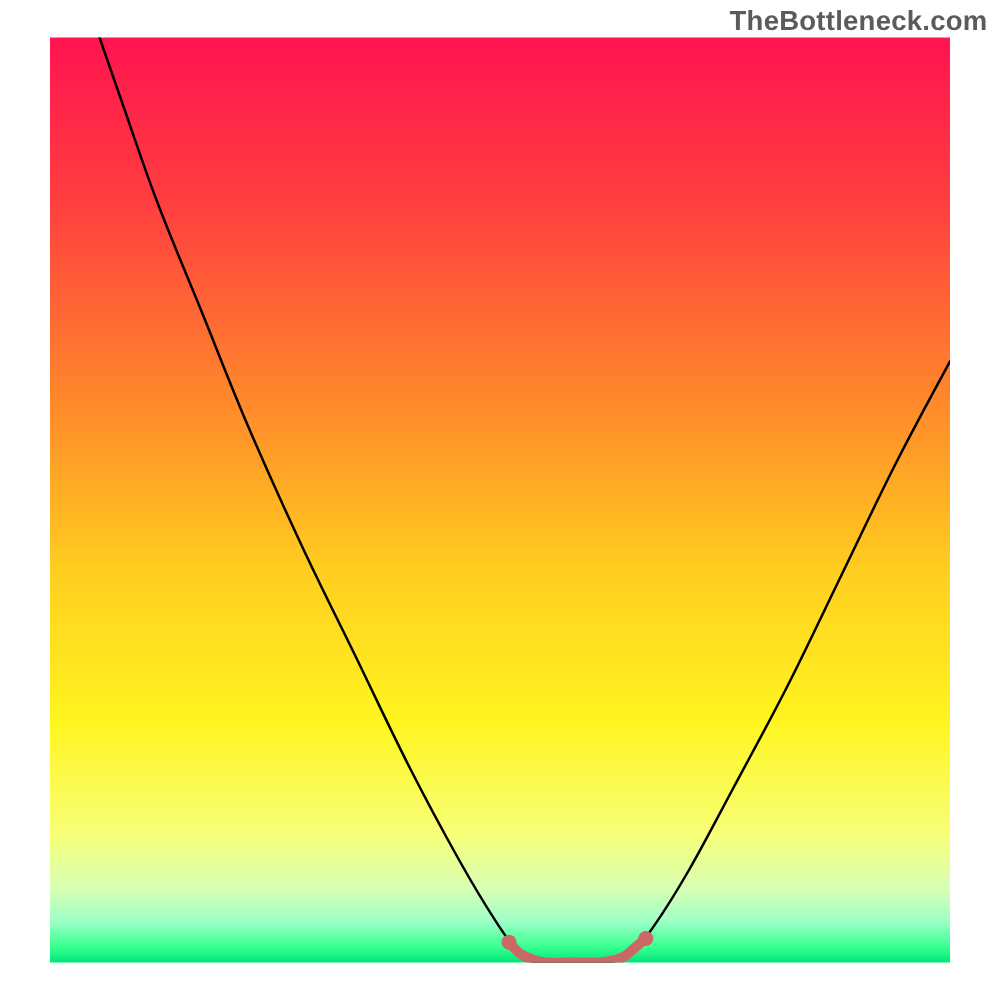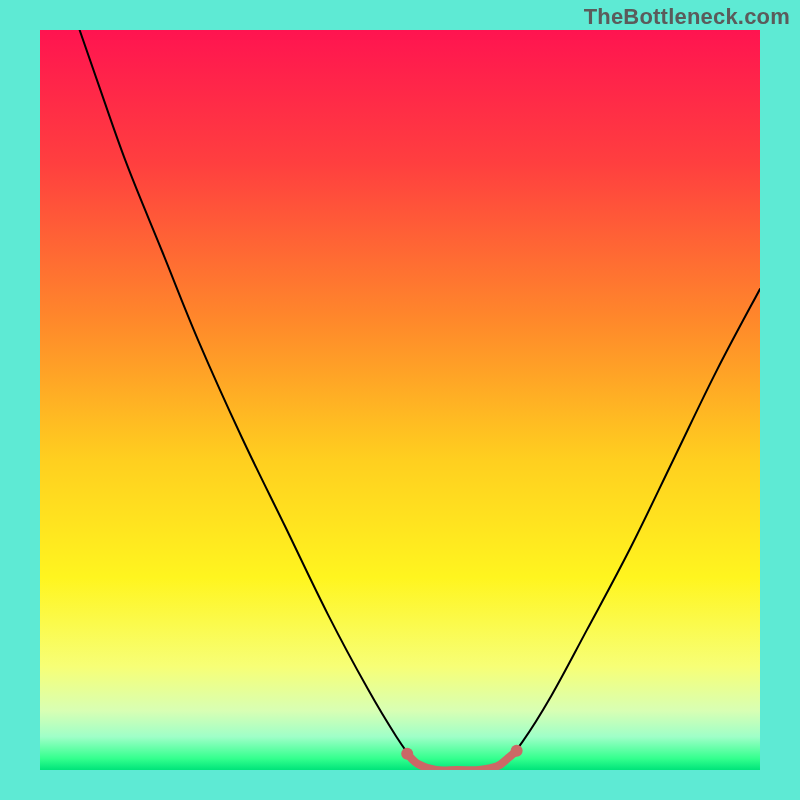"TheBottleneck.com" .frame { background: #5eead4 -> #ffffff }
